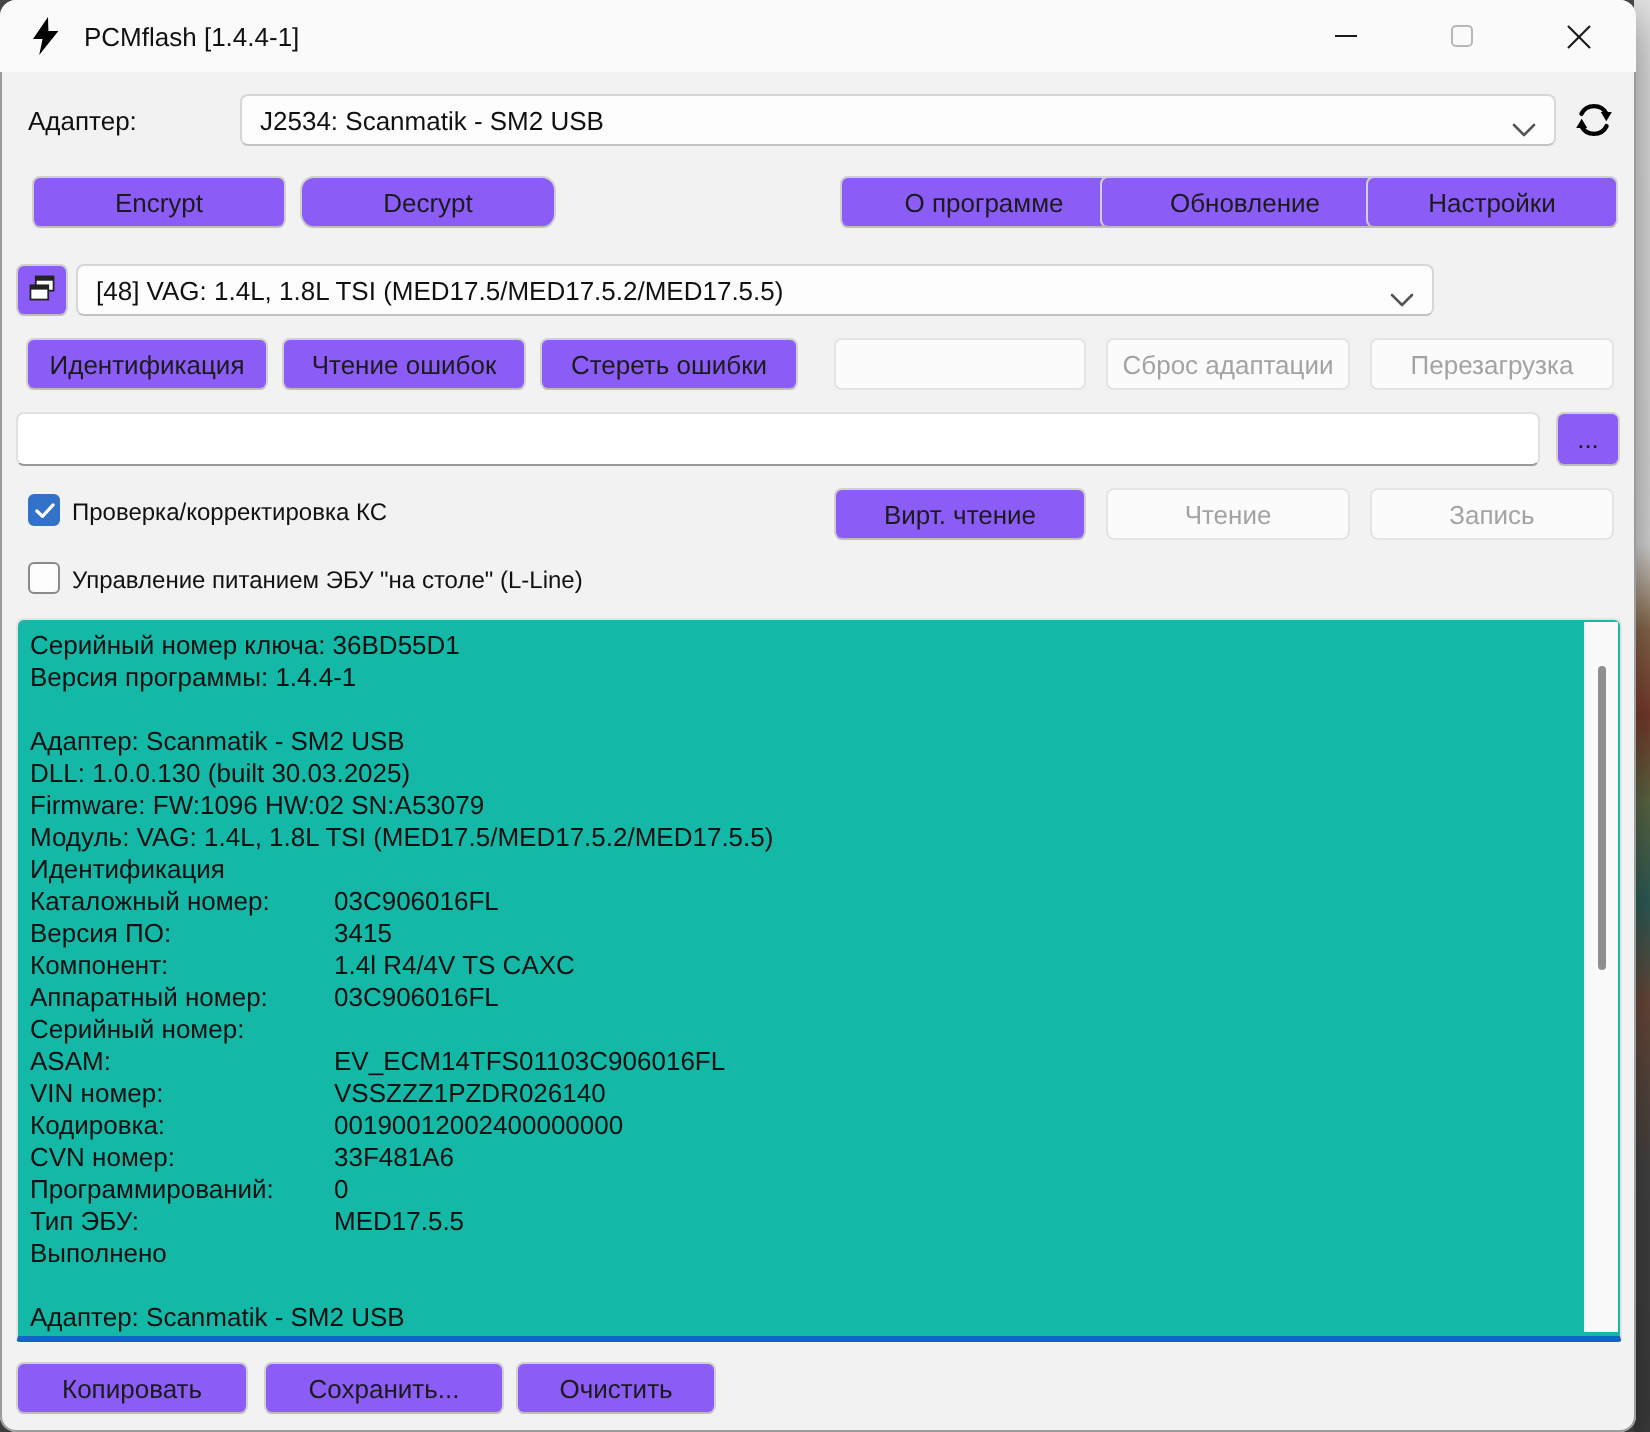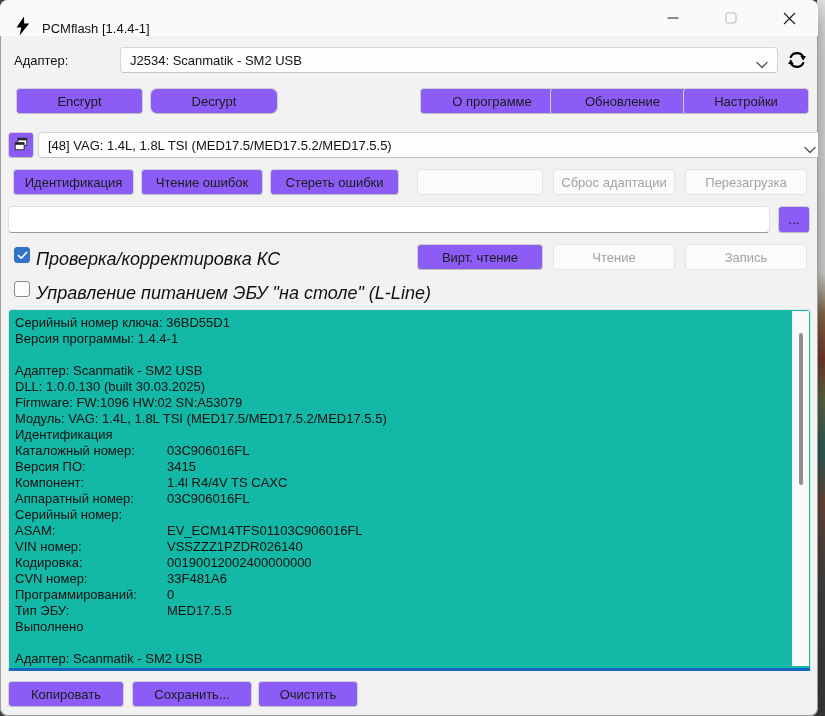"PCMflash [1.4.4-1]" .titlebar { align-items: flex-end -> center }
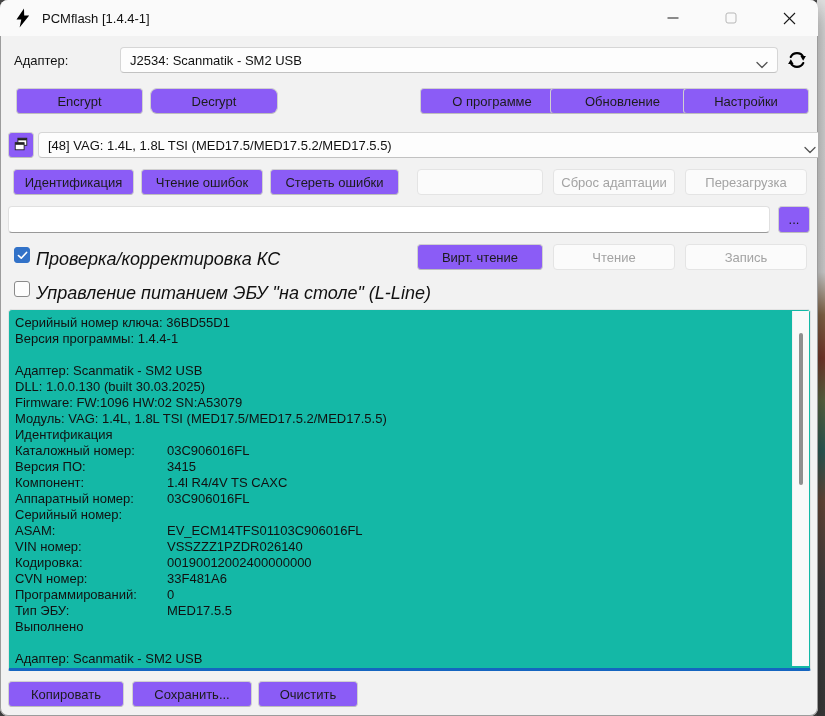"[48] VAG: 1.4L, 1.8L TSI" div.combo { width: 788px -> 679px }
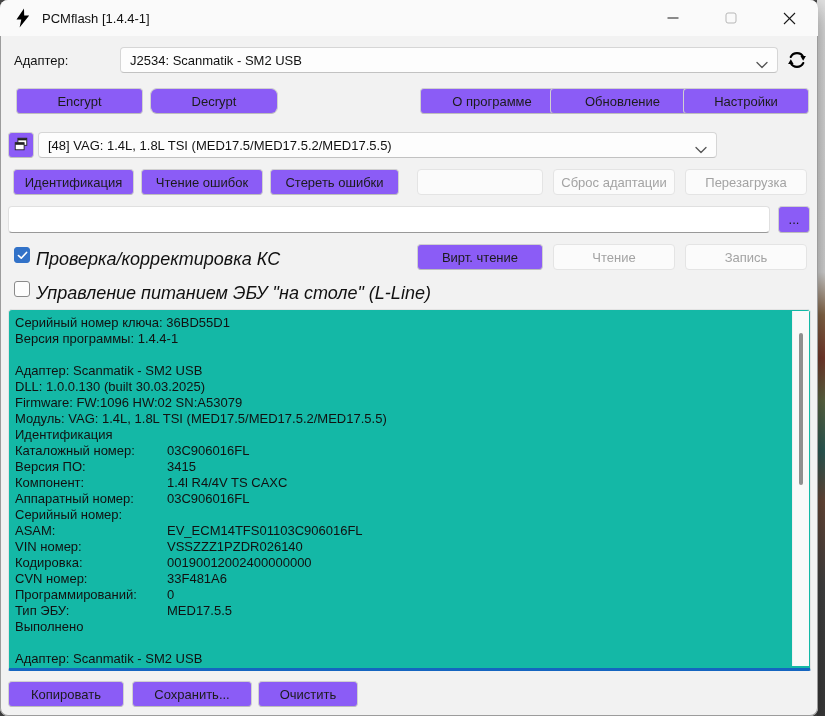"Проверка/корректировка КС" .cb-label { font-size: 18px -> 12px; font-style: italic -> none }
